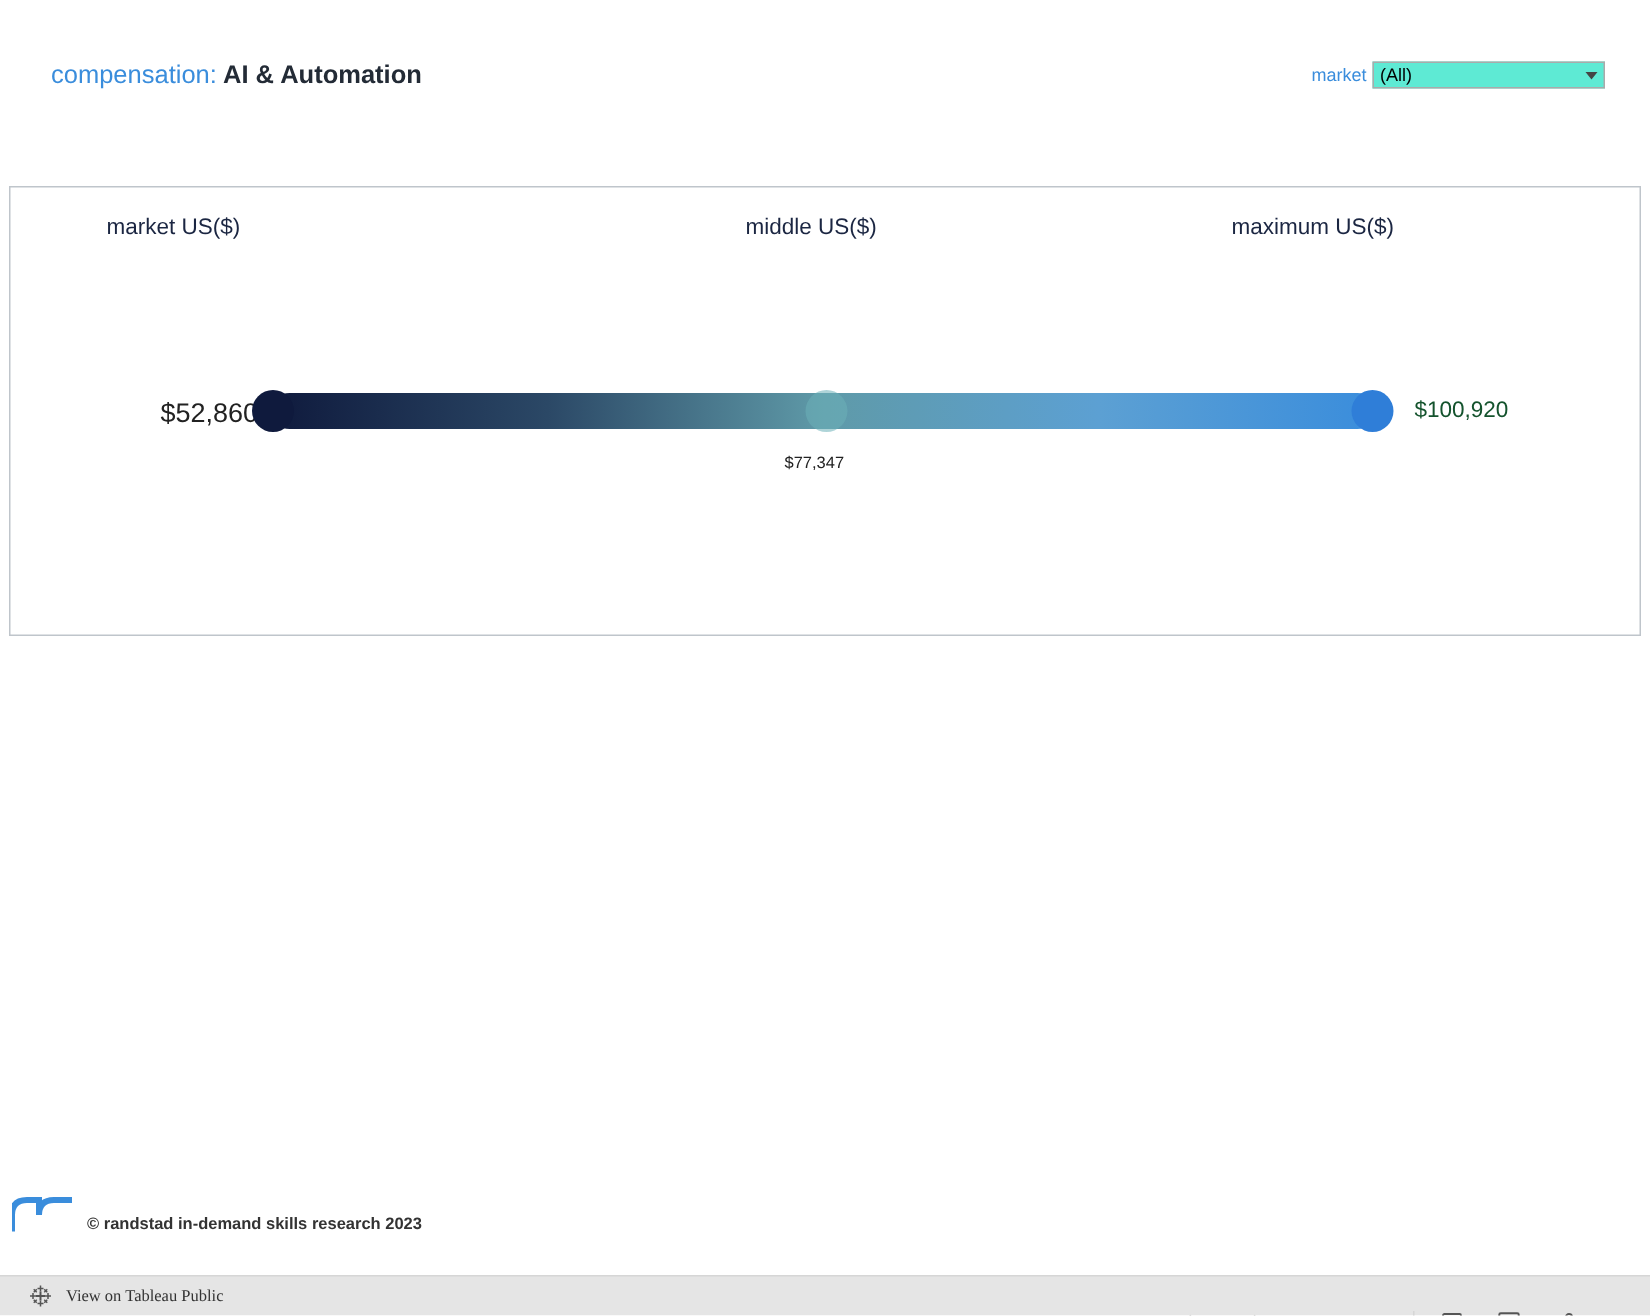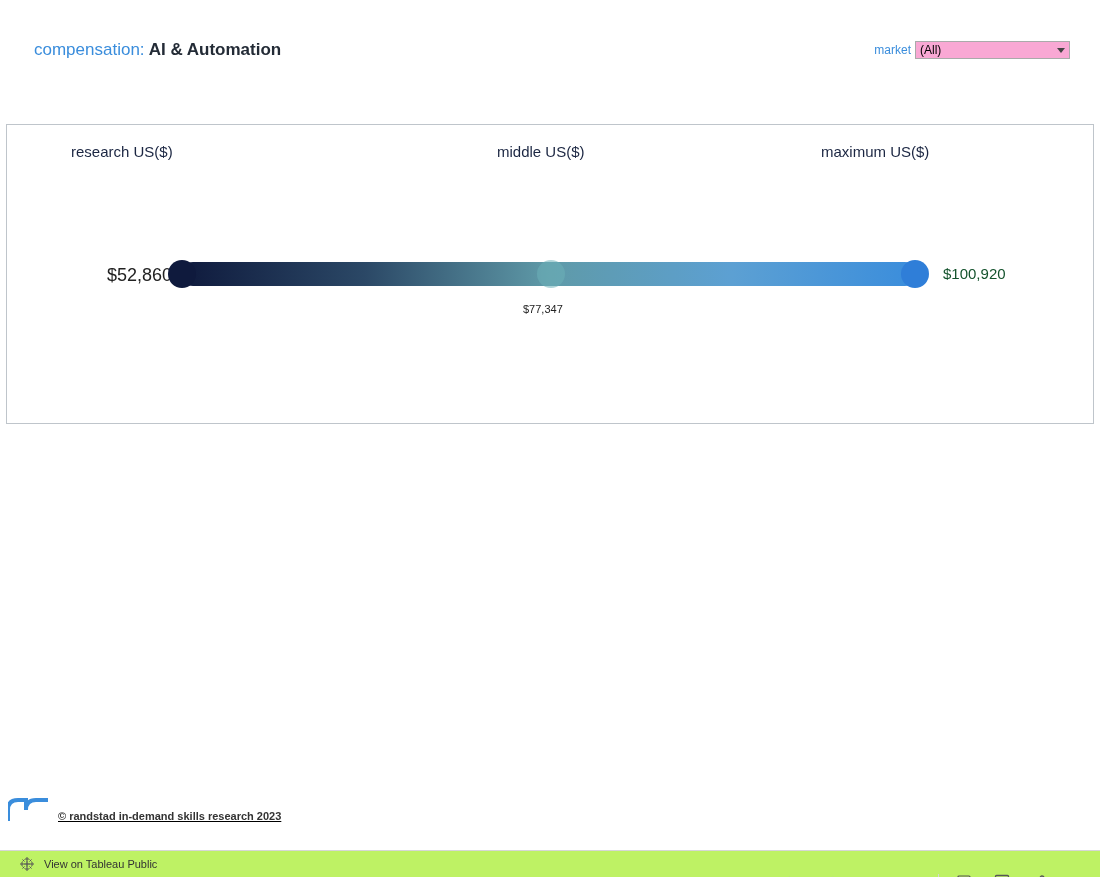"(All)" .market-select { background: #f9a8d4 -> #5eead4 }
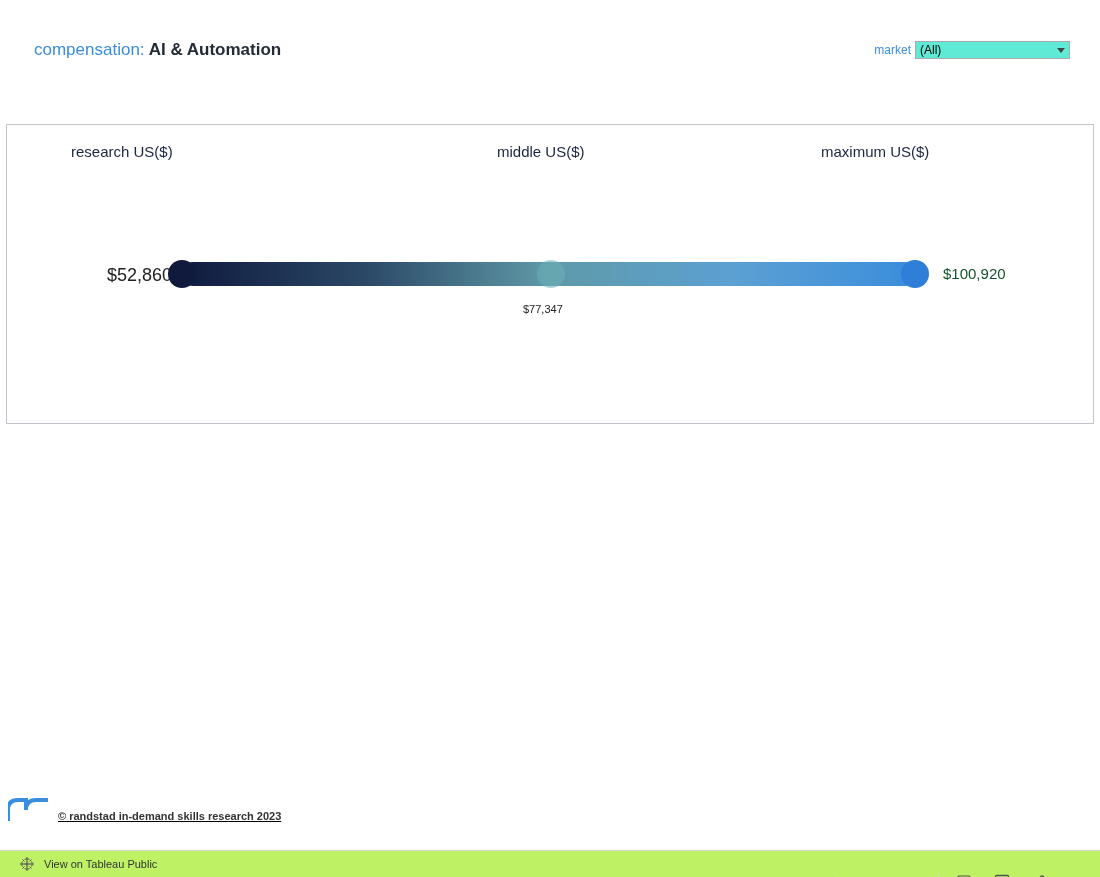"research US($)" span.col-min { text: research -> market }
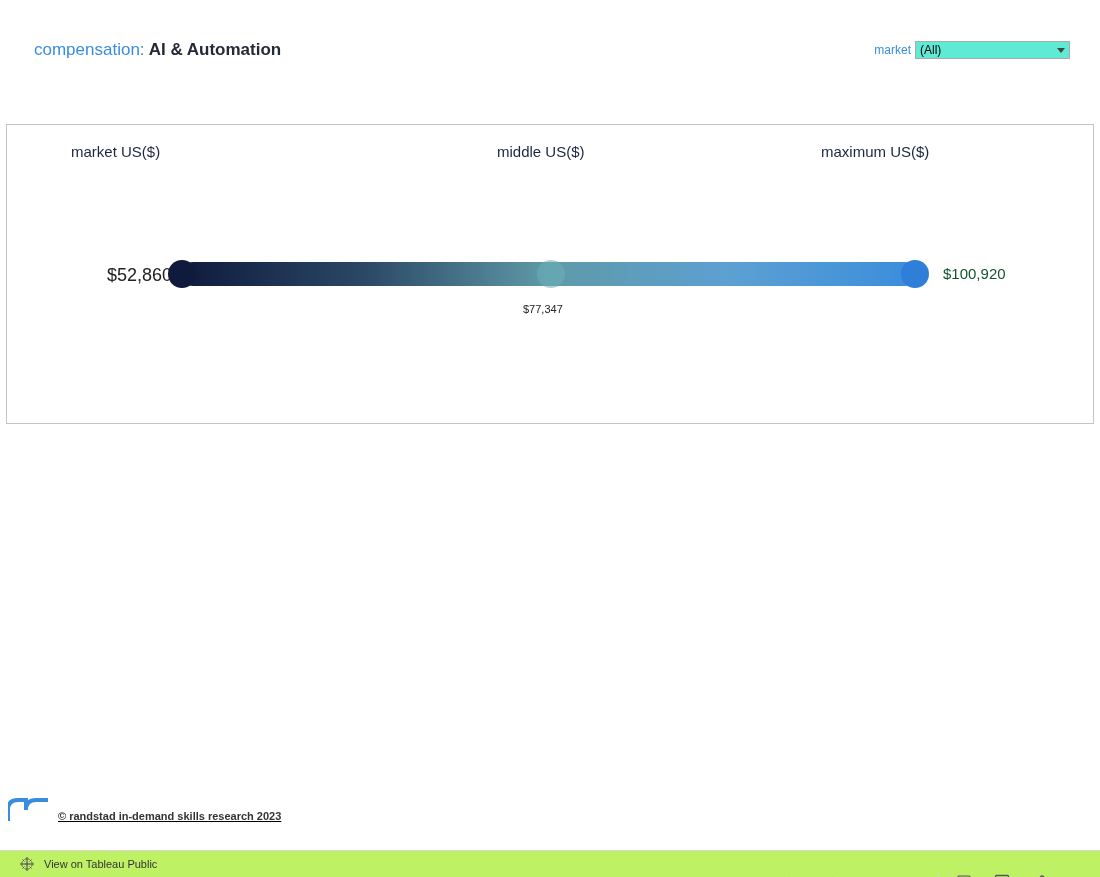"© randstad in-demand skills research" .footer-note { text-decoration: underline -> none }
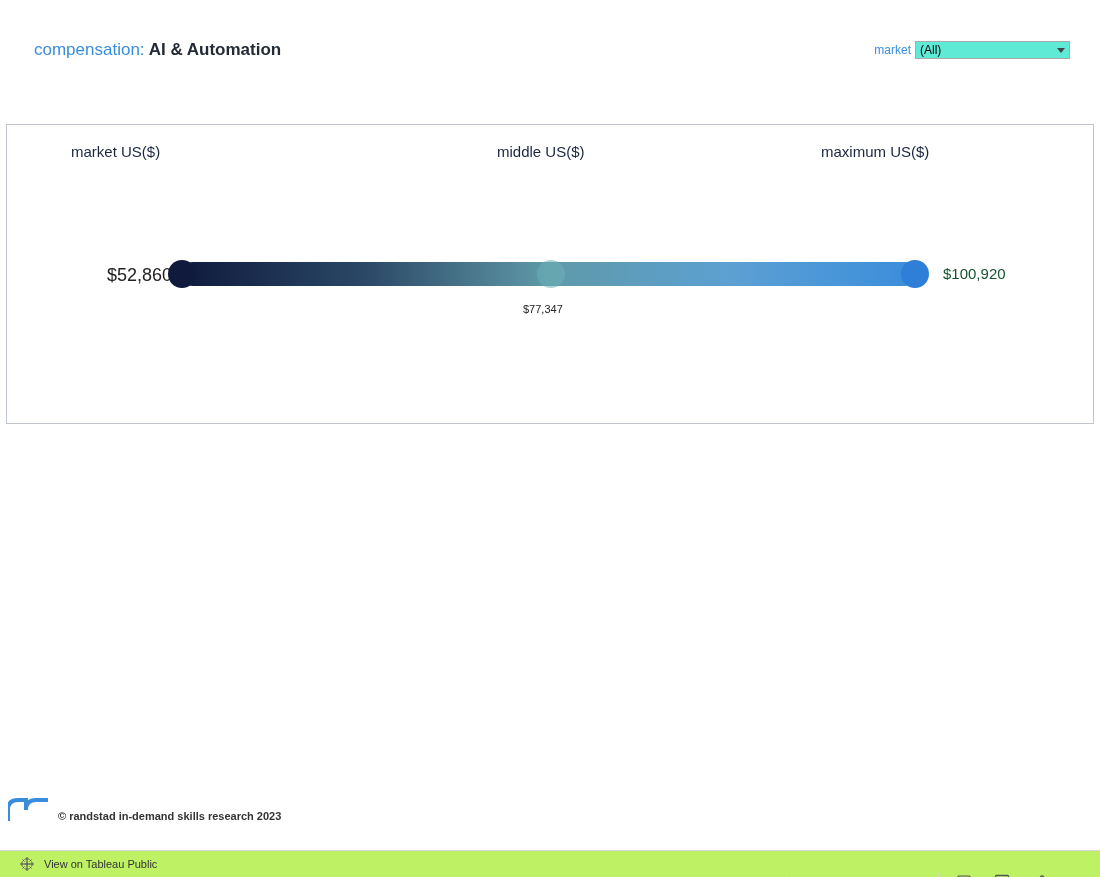"View on Tableau Public" .toolbar { background: #bef264 -> #e5e5e5; font-family: none -> Liberation Serif, serif }
